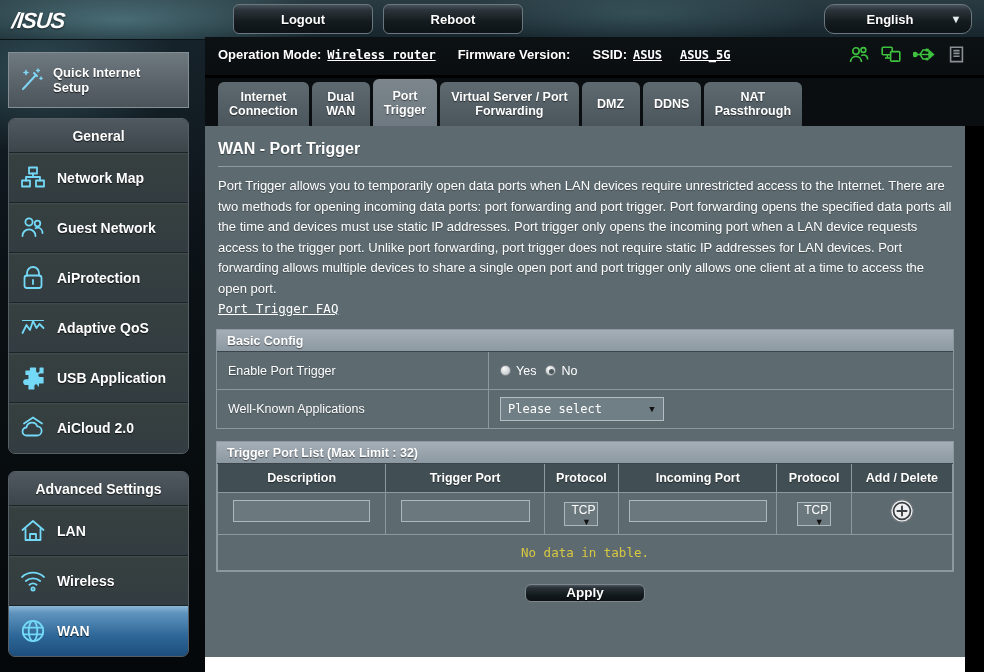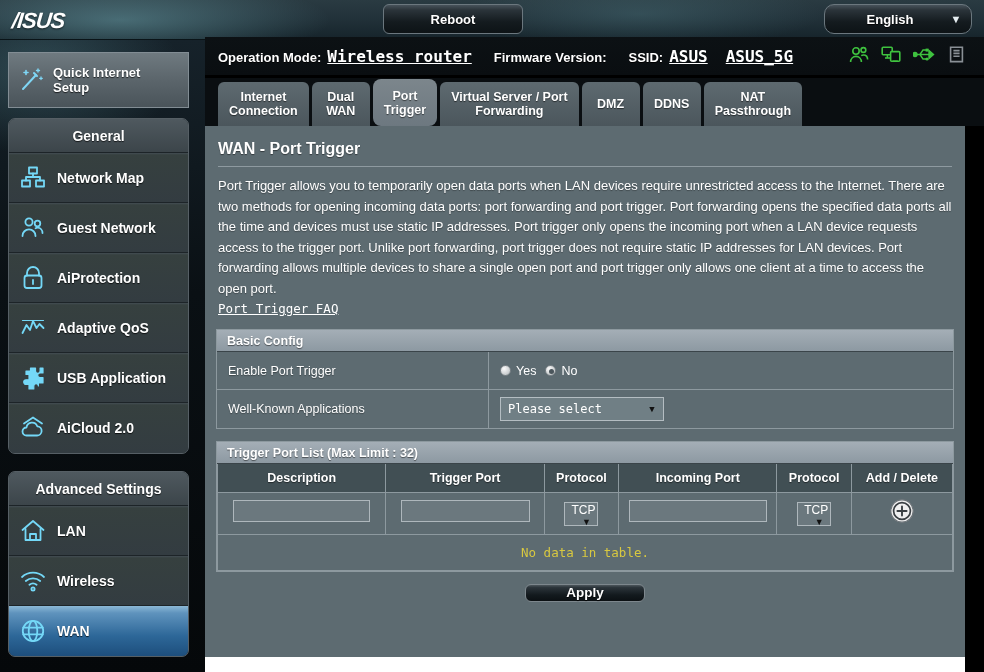"Logout" div.topbtn { html: none -> <div>Logout</div> }
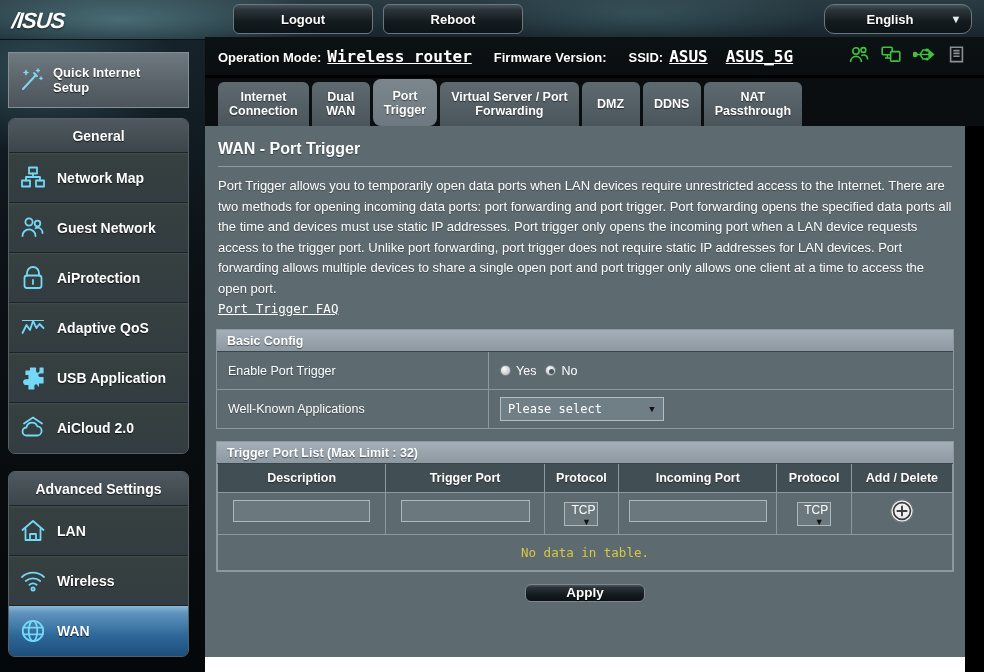"Wireless router" .st-mono { font-size: 16px -> 12px }
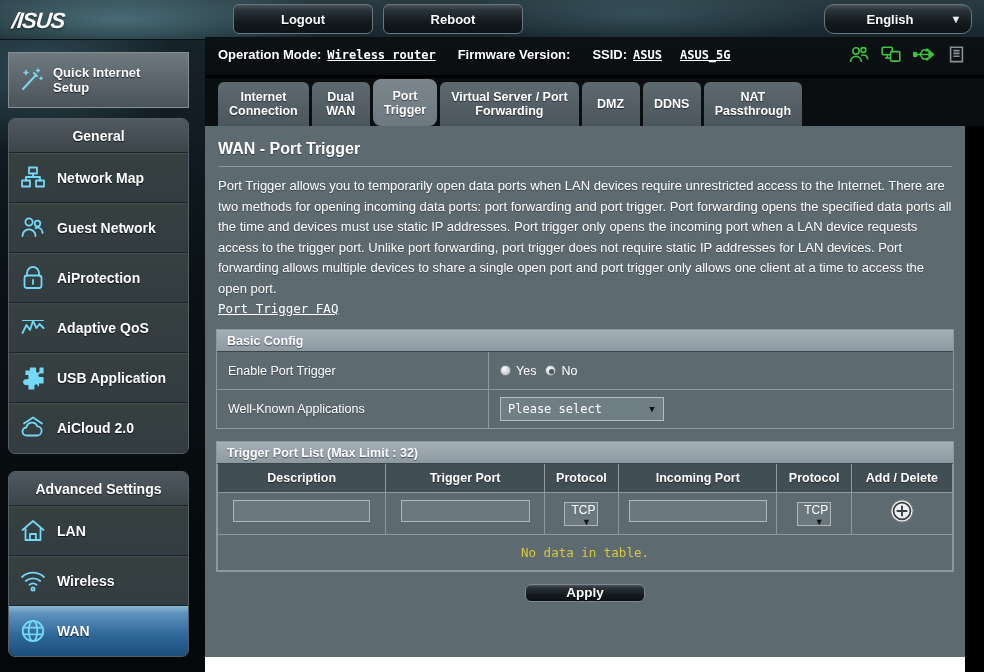"Port" .tab.active { border-radius: 8px -> none }
